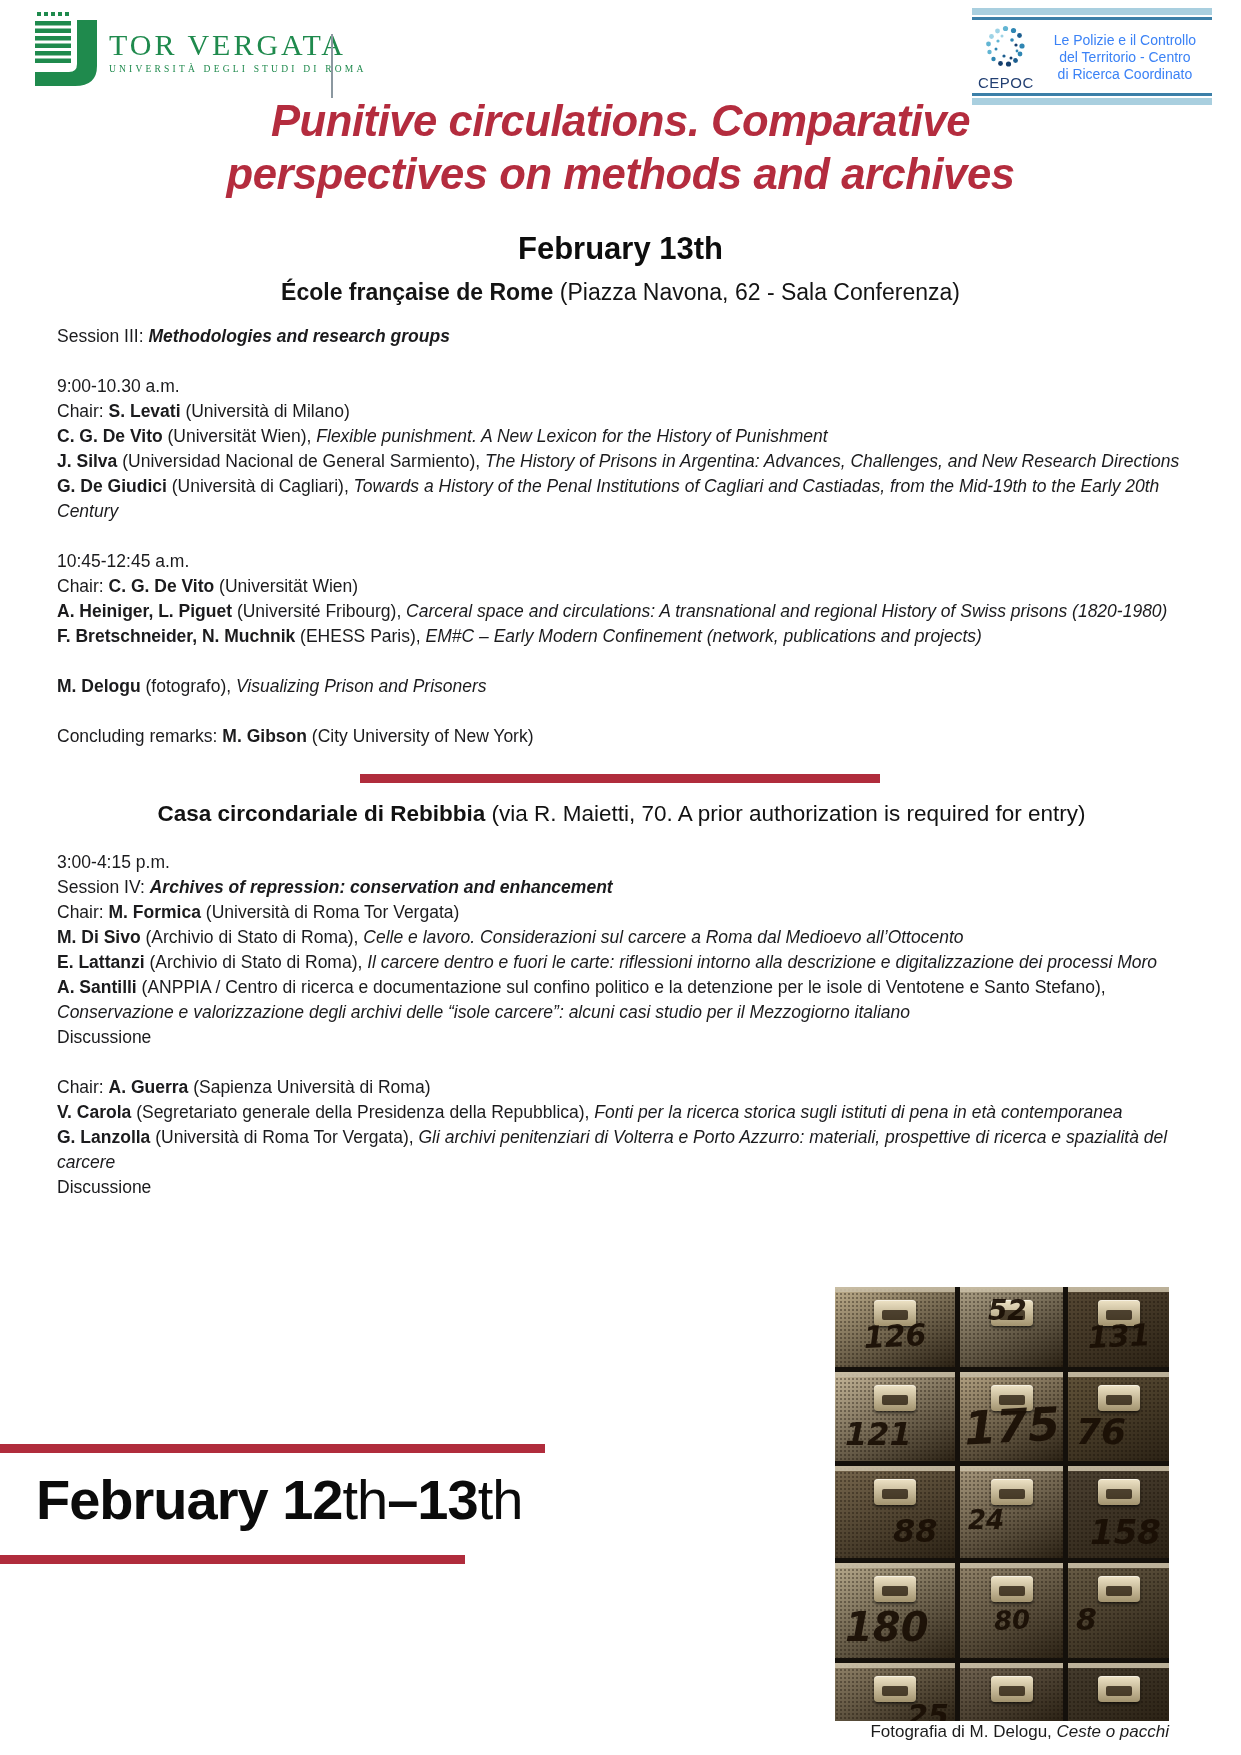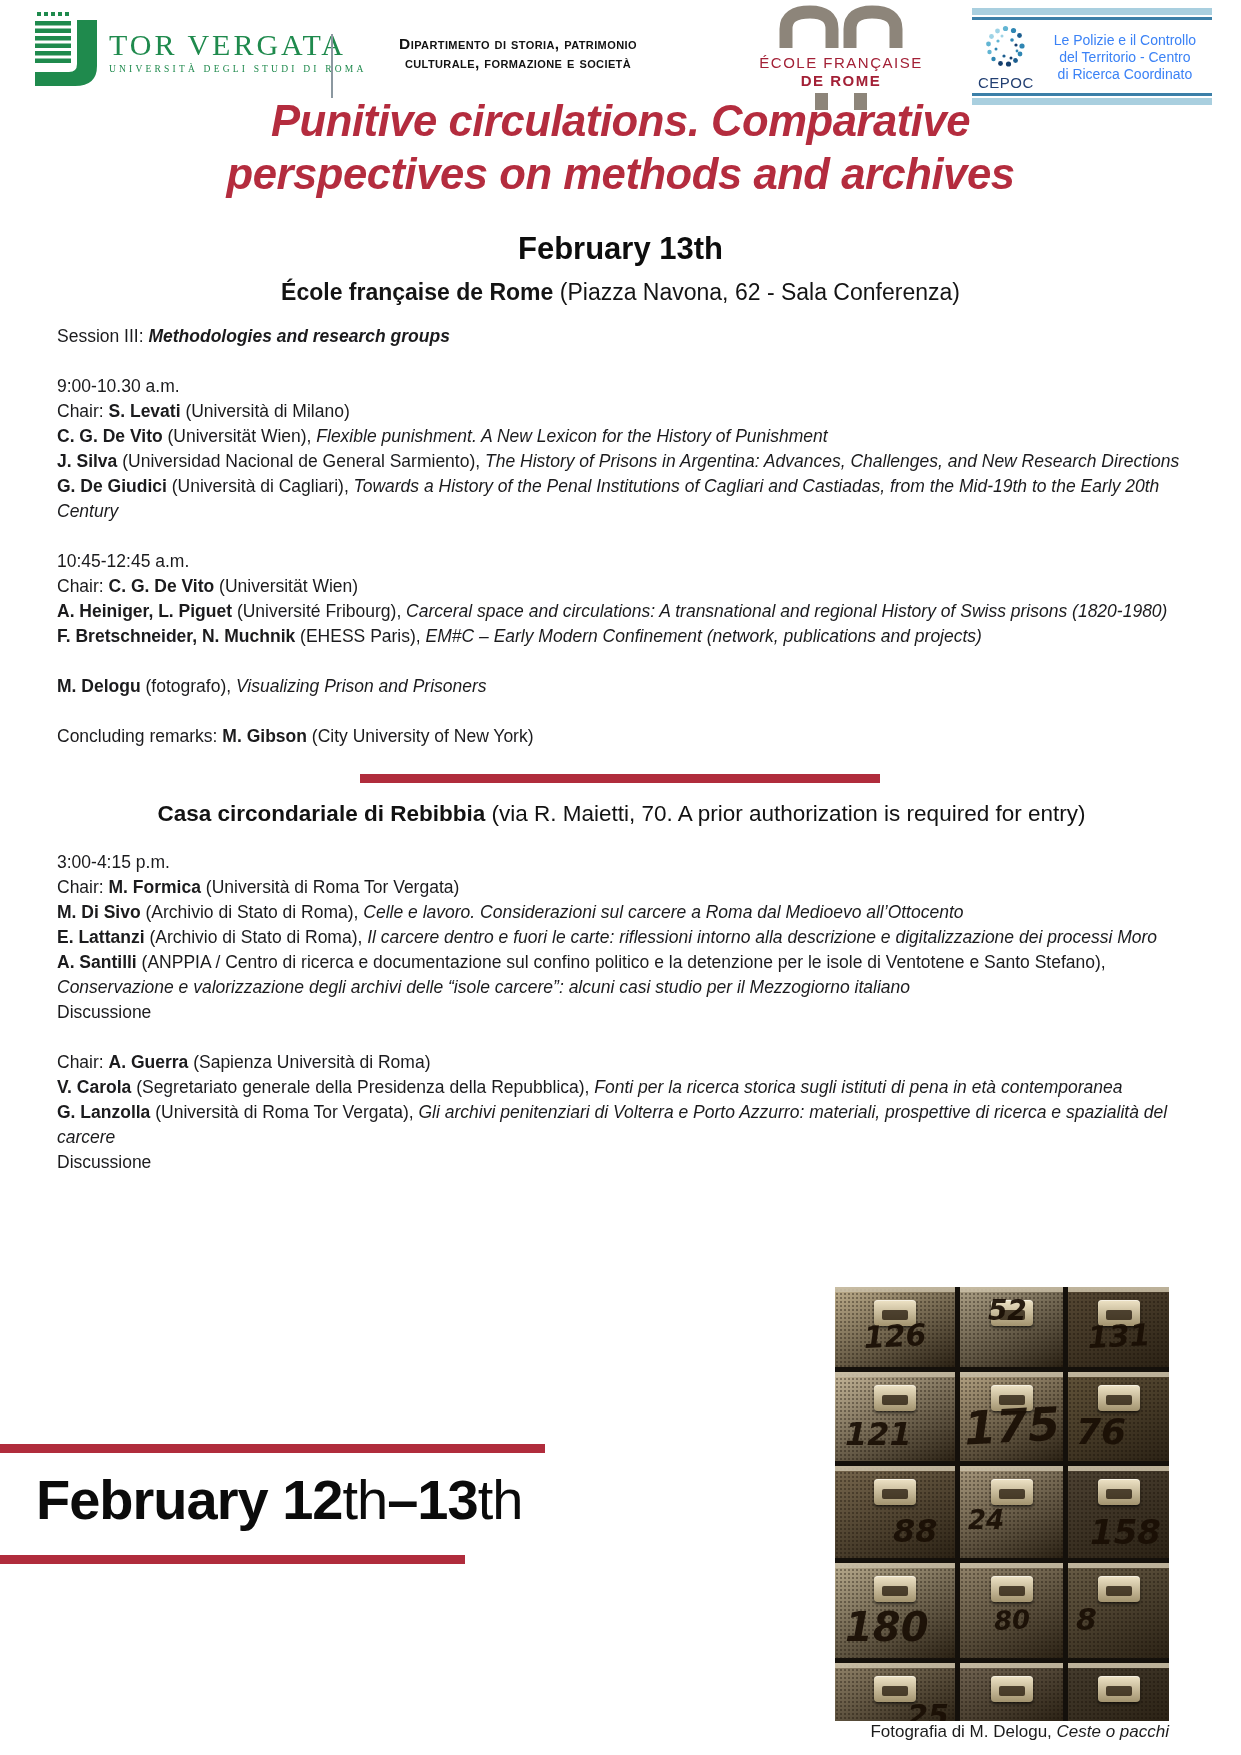"Dipartimento di storia, patrimonio" div.dept { html: <div> <div>Dipartimento di storia, patrimonio</div> <div>culturale, formazione e società</div> </div> -> none }
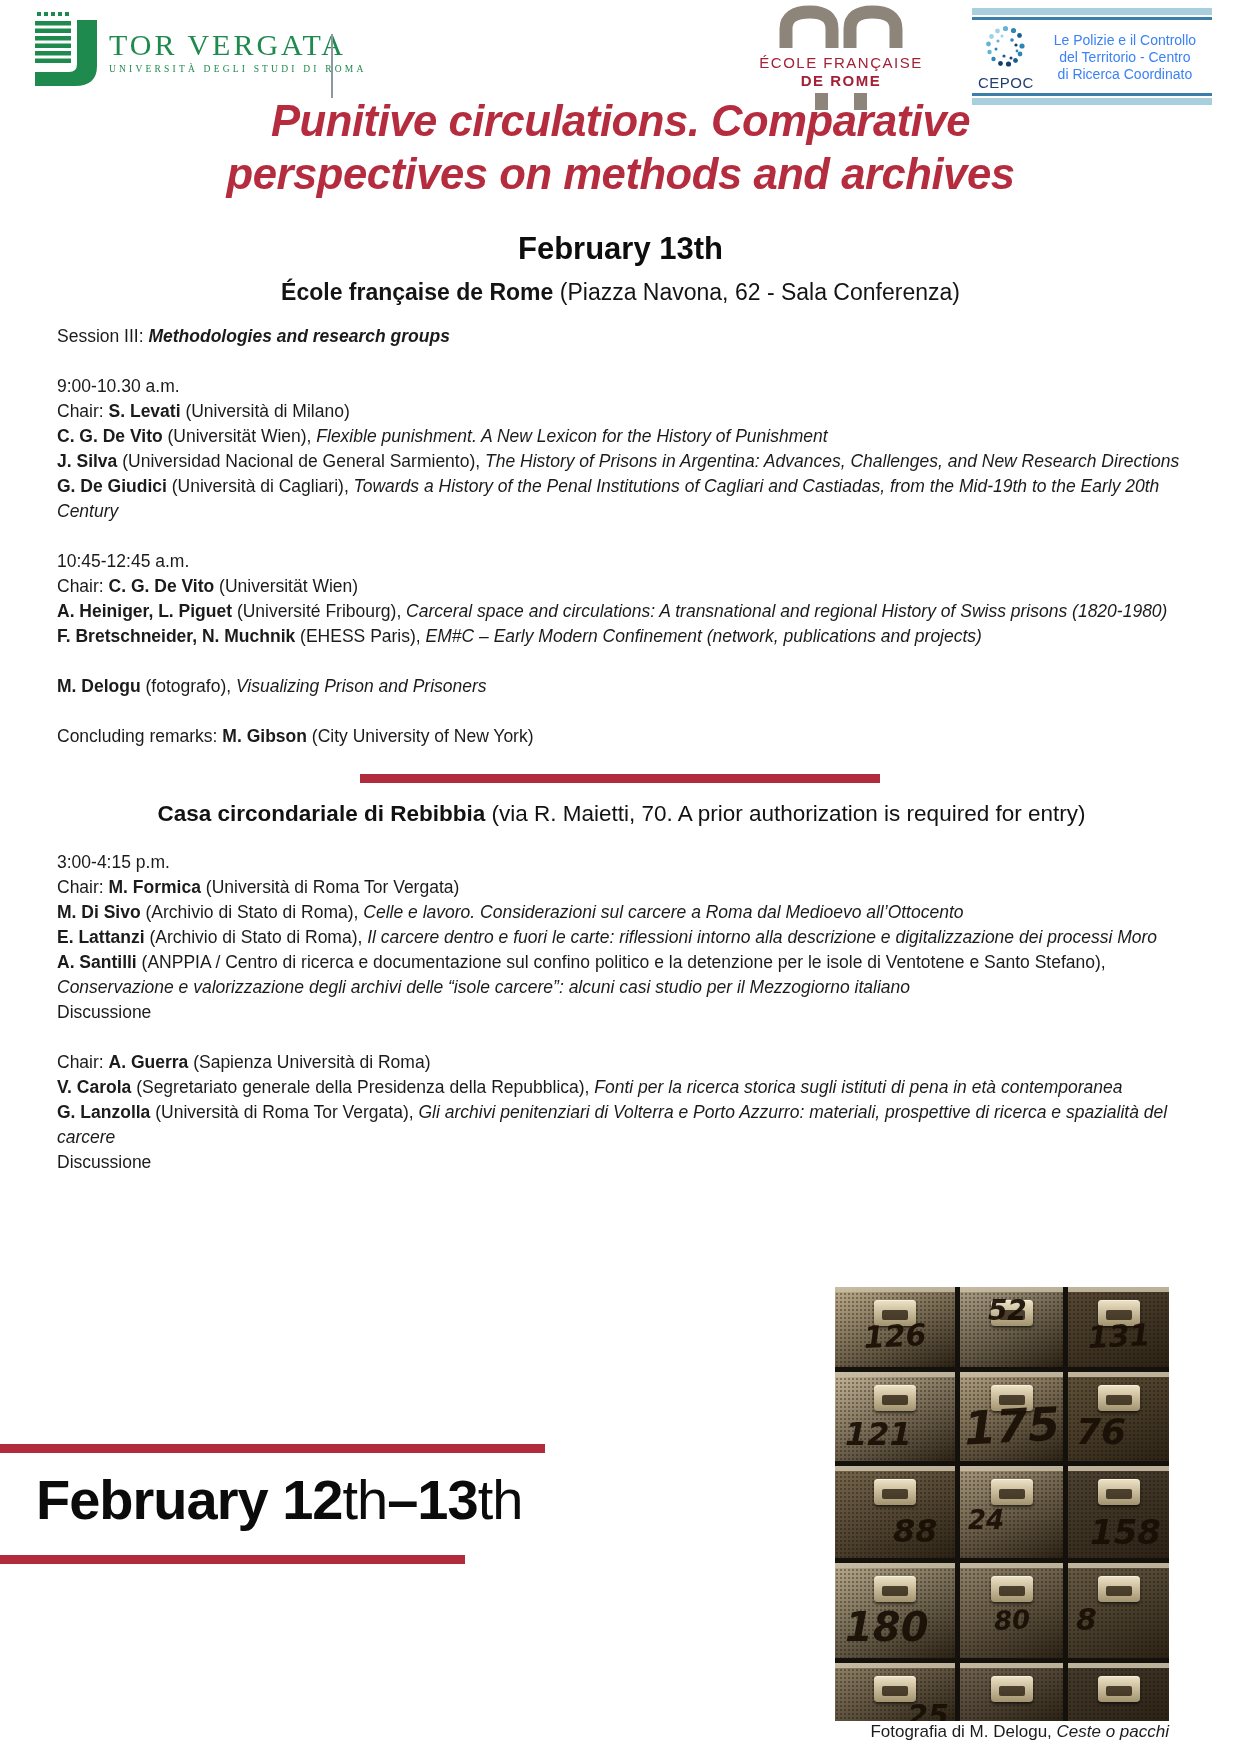"ÉCOLE FRANÇAISE" div.efr-logo { html: <div> <span> <svg> <path></path> </svg> </span> <div>ÉCOLE FRANÇAISE</div> <div>DE ROME</div> <div> <div></div> <div></div> </div> </div> -> none }
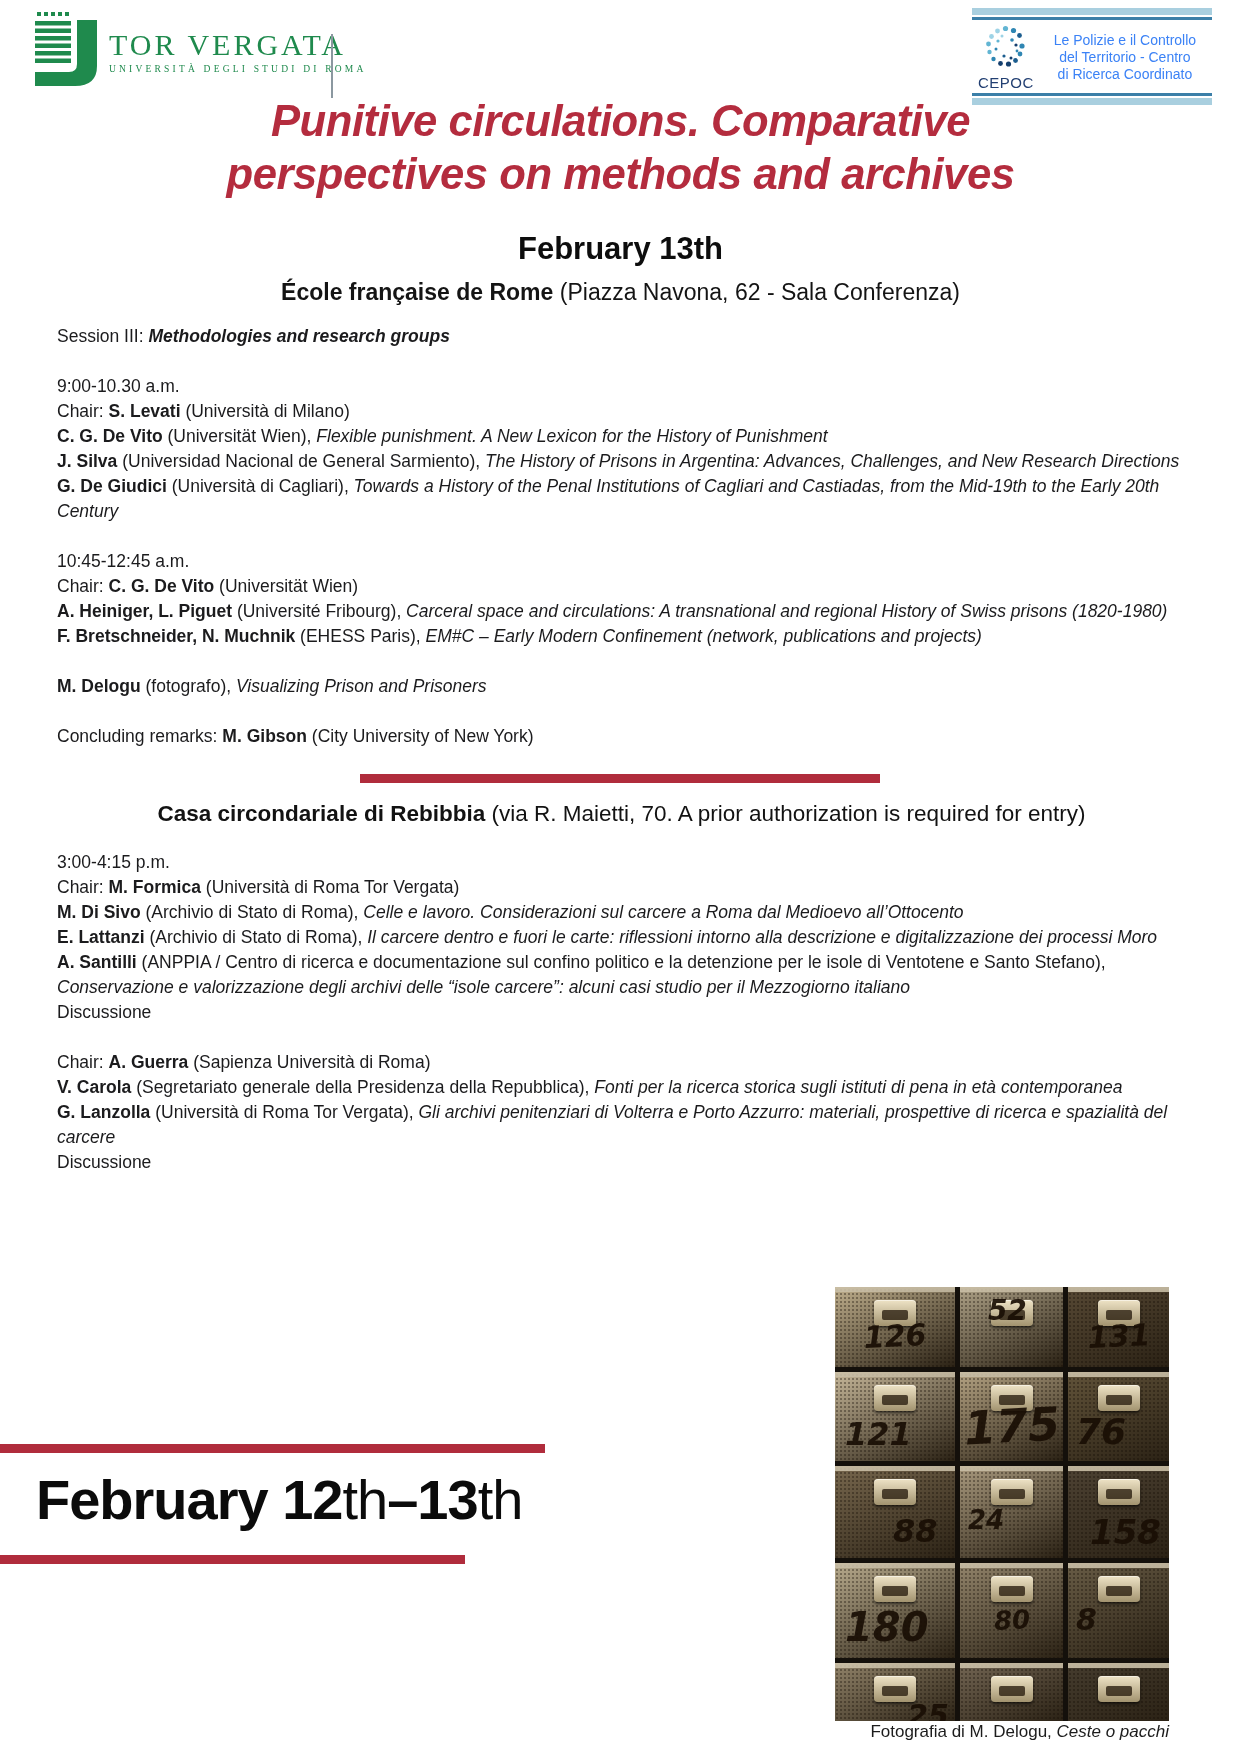"Session IV: Archives of repression:" p.pline { html: none -> <p><span>Session IV: </span><span>Archives of repression: conservation and enhancement</span></p> }
